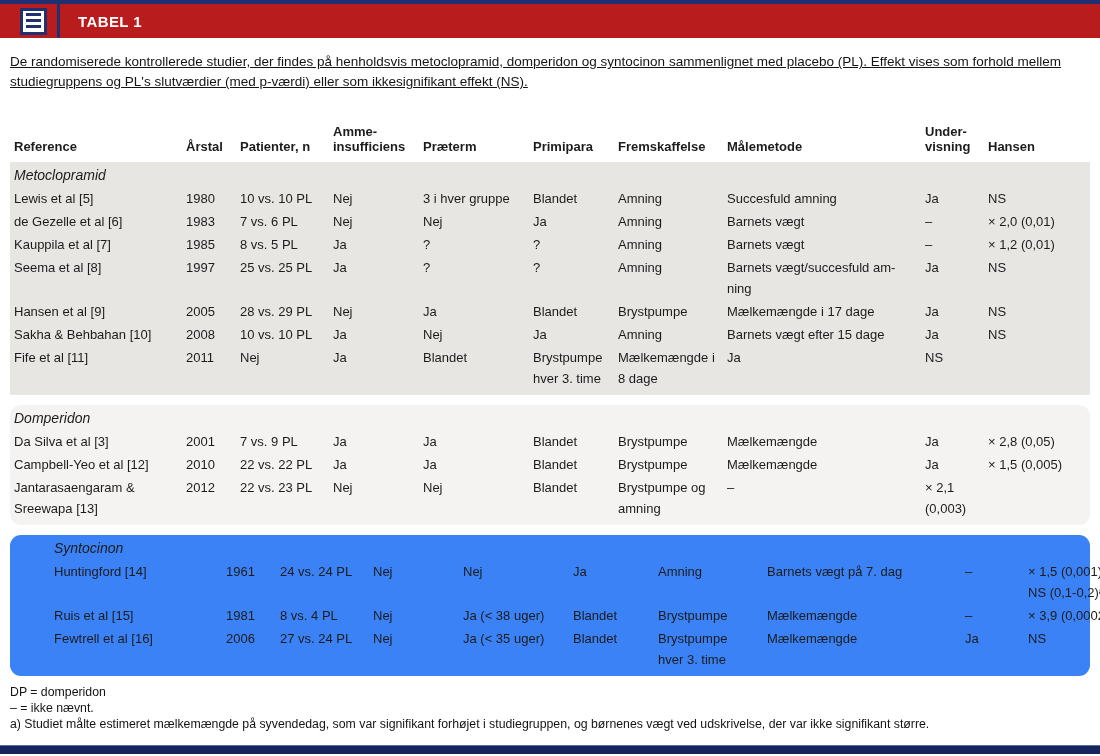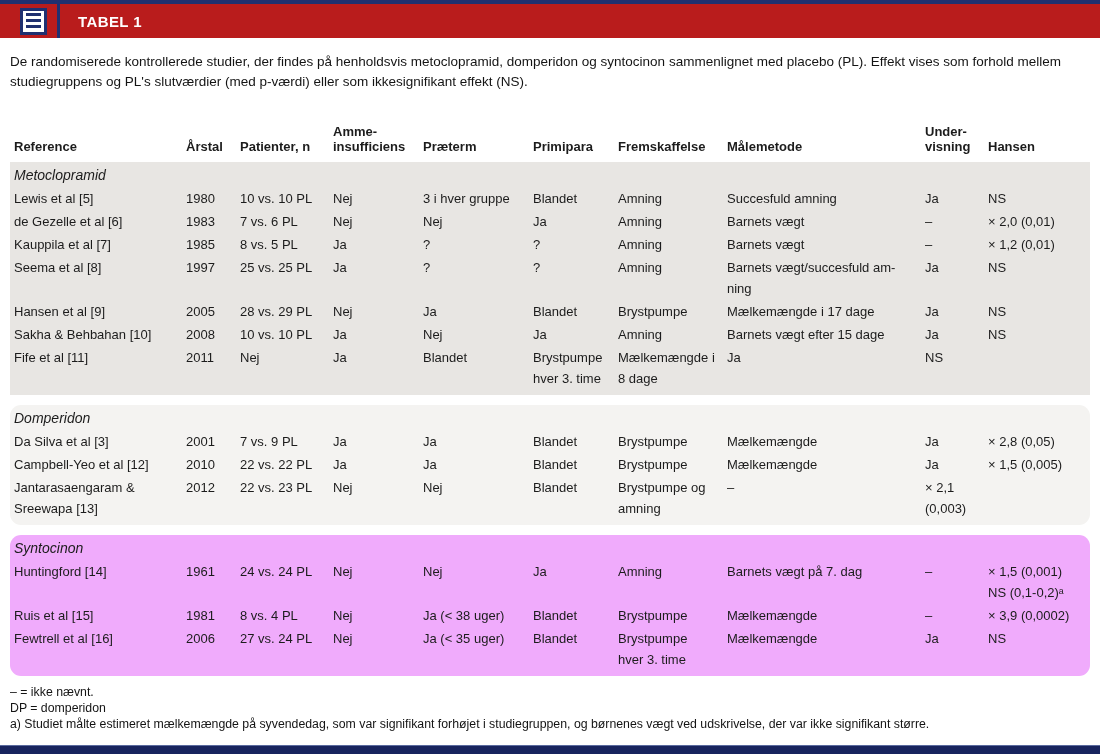"De randomiserede kontrollerede studier," .description { text-decoration: none -> underline }
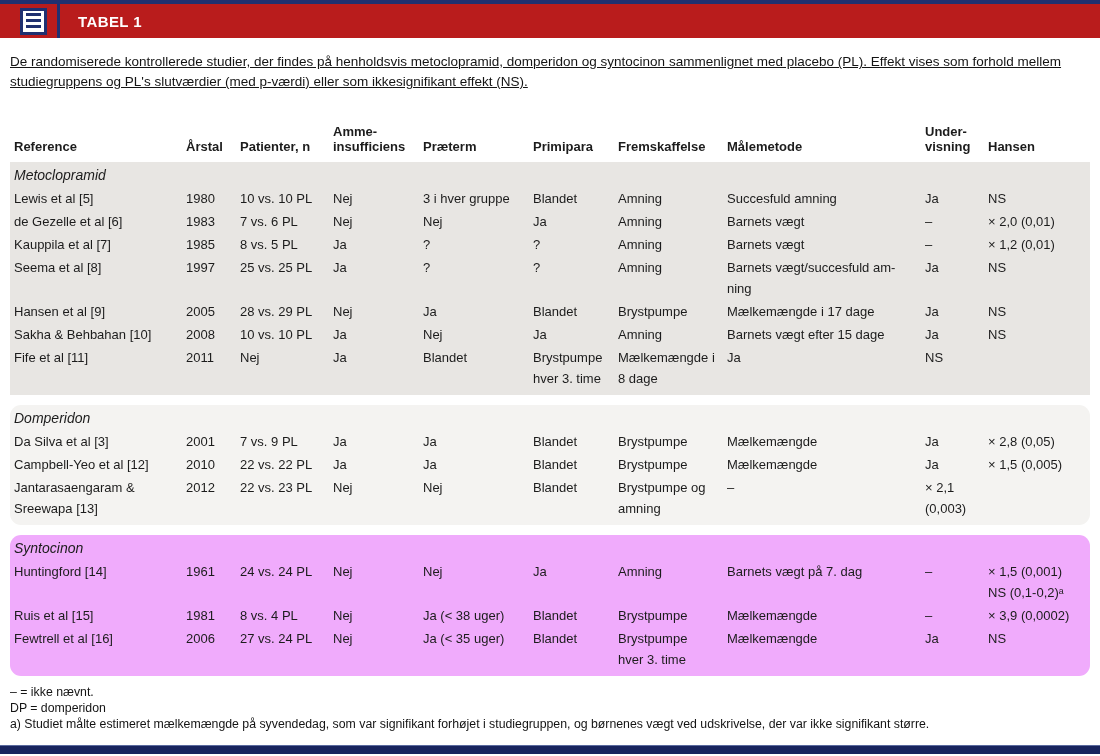"Syntocinon" div.band { background: #f0abfc -> #3b82f6; padding-left: none -> 40px }
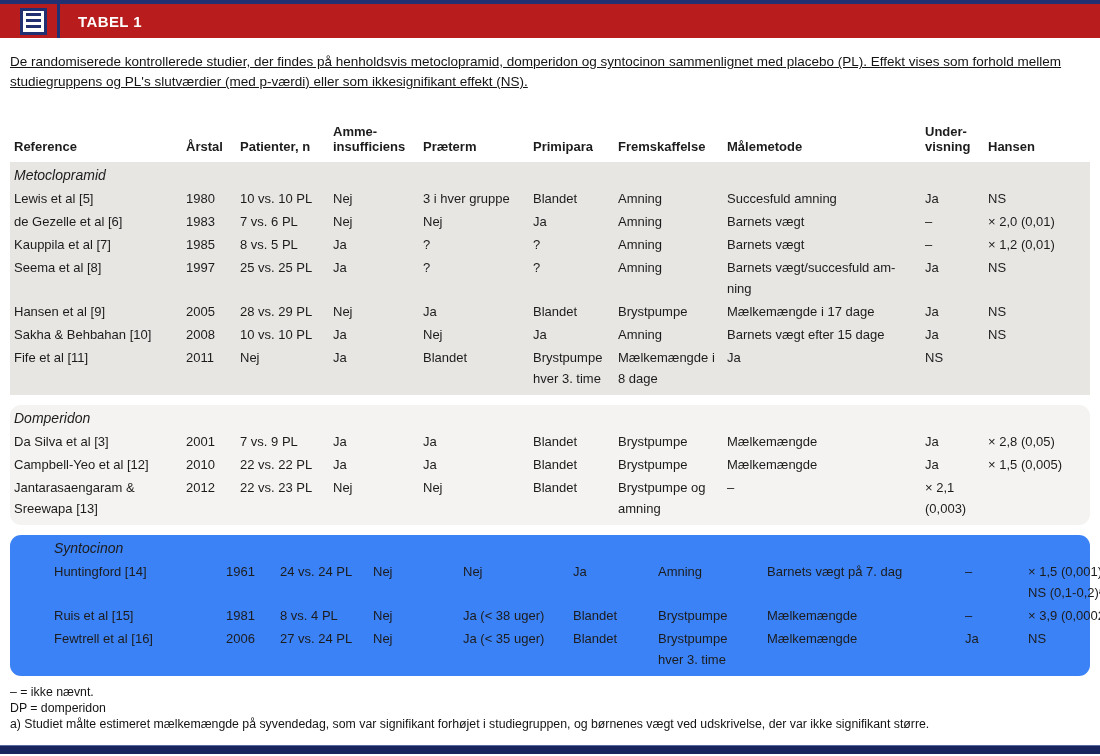"– = ikke nævnt." div.footnote-line { order: before "DP = domperidon" -> after "DP = domperidon" }
